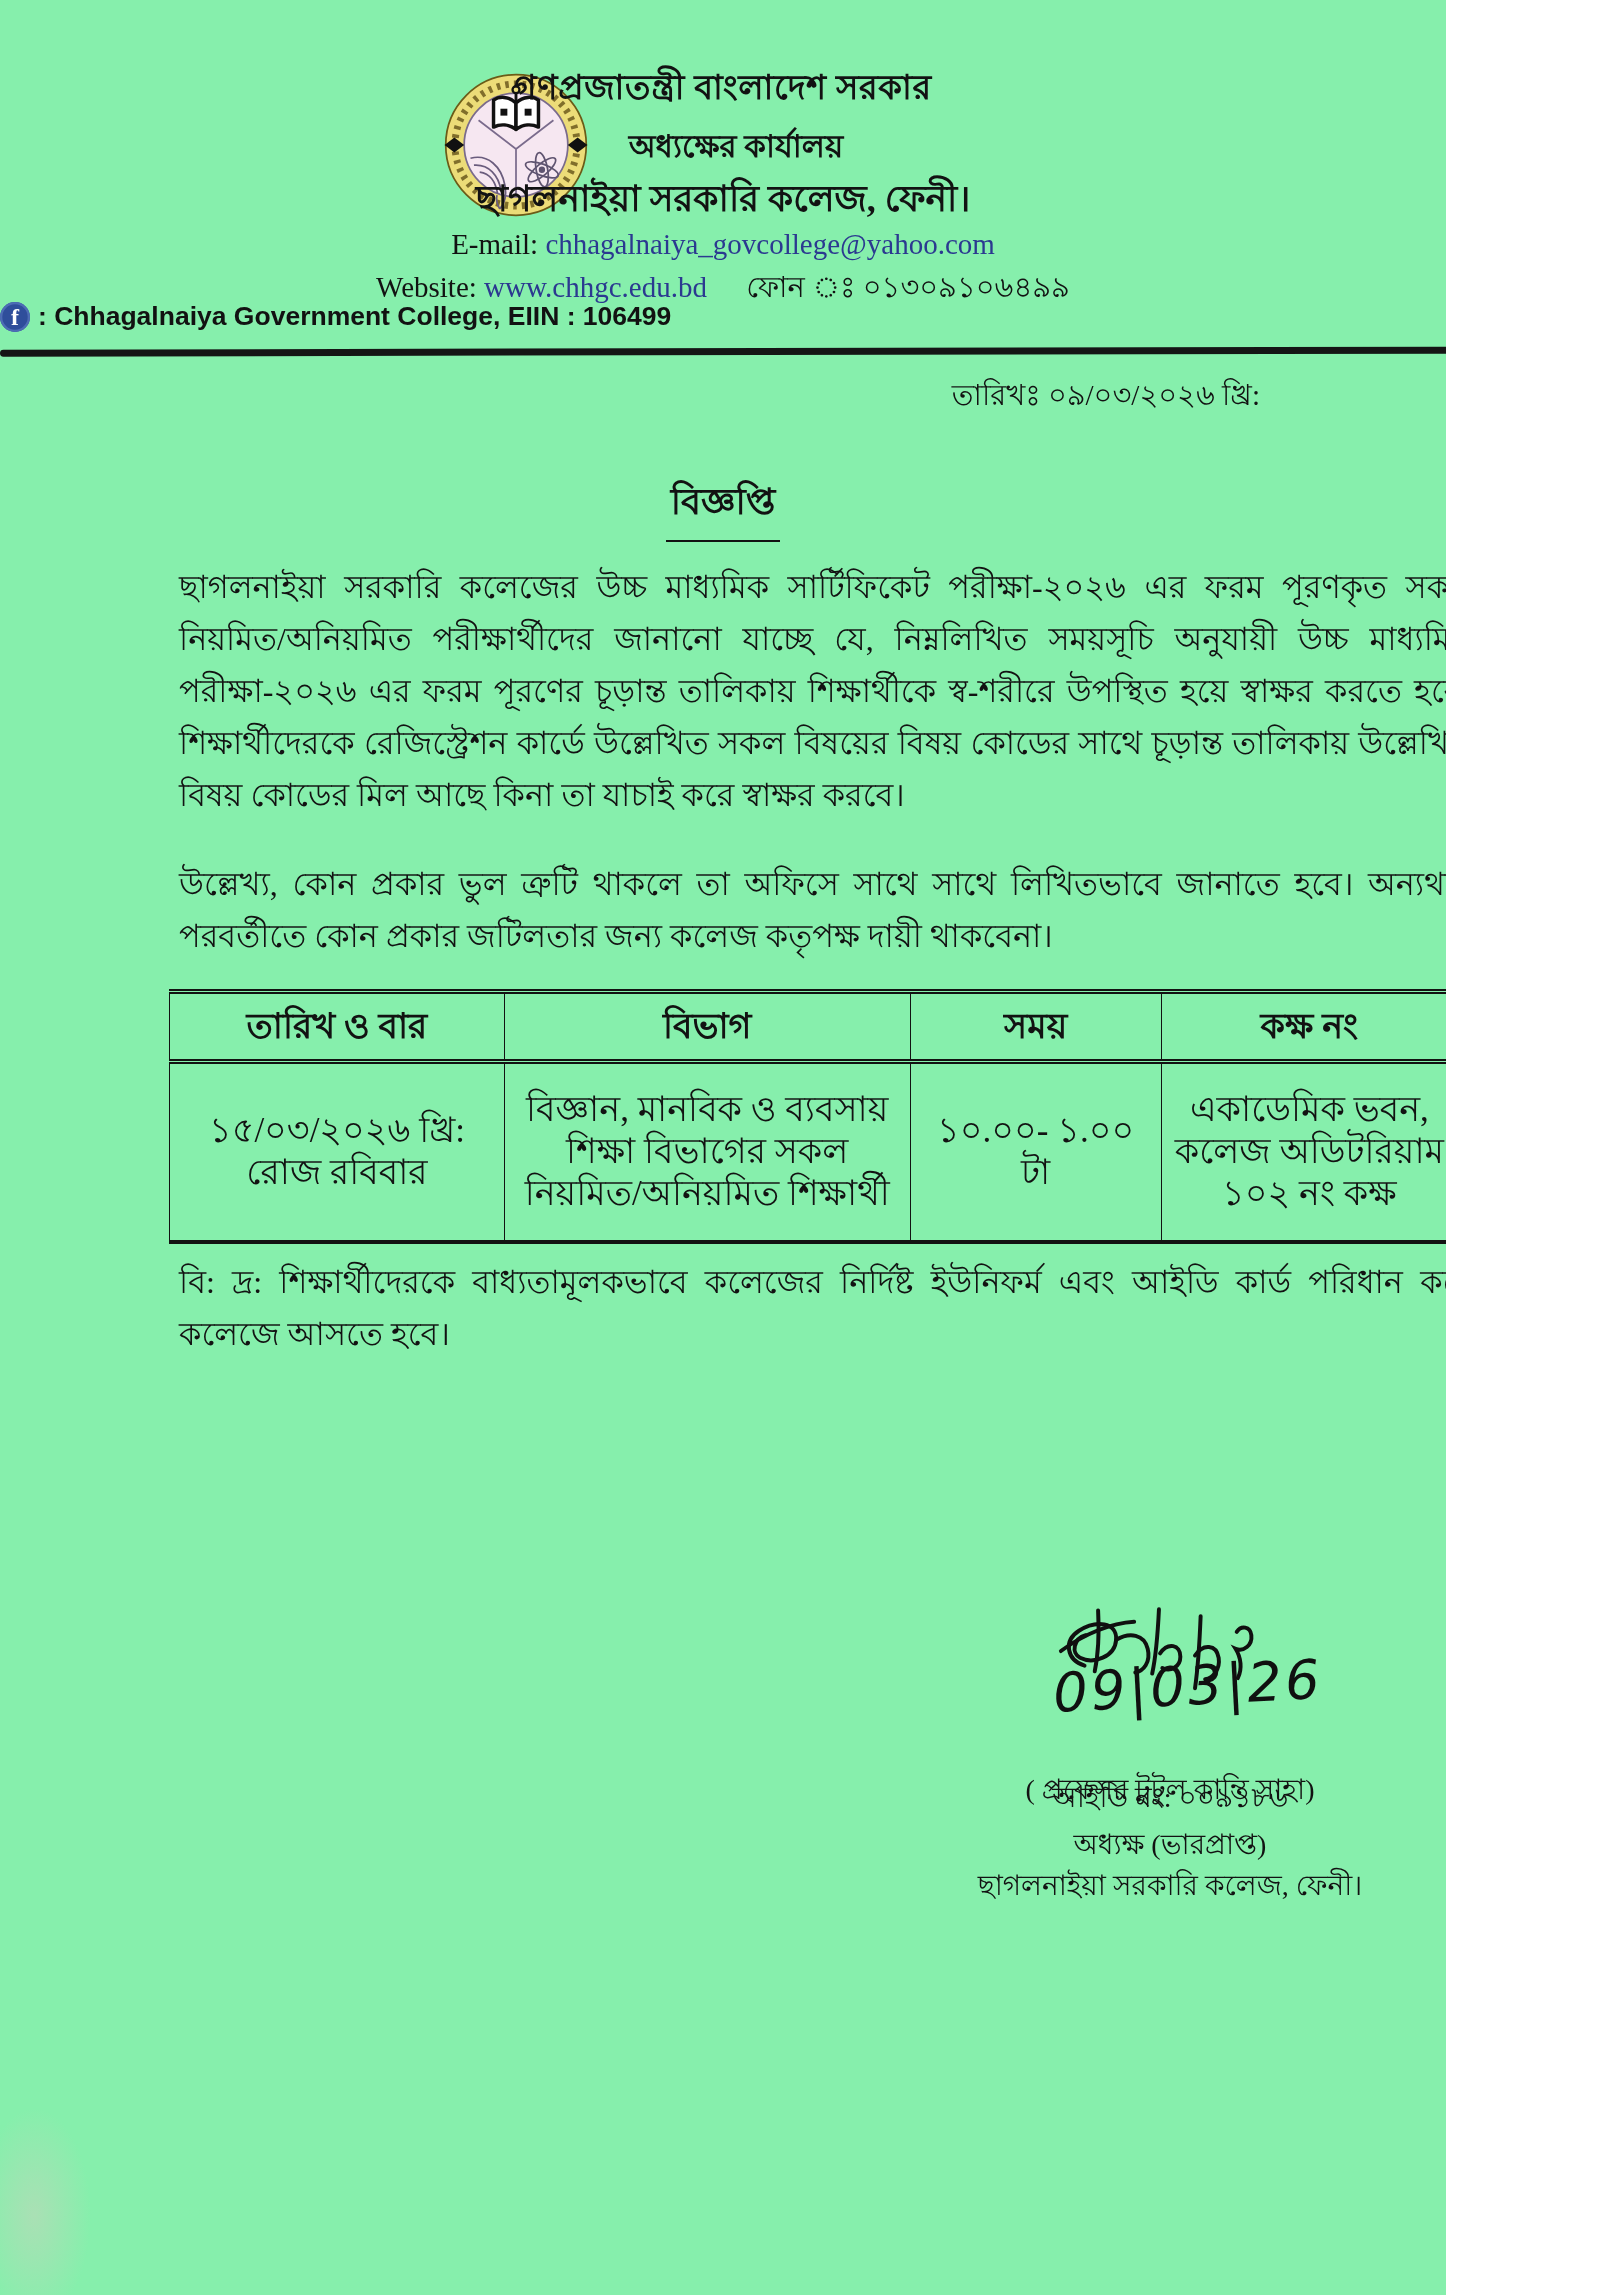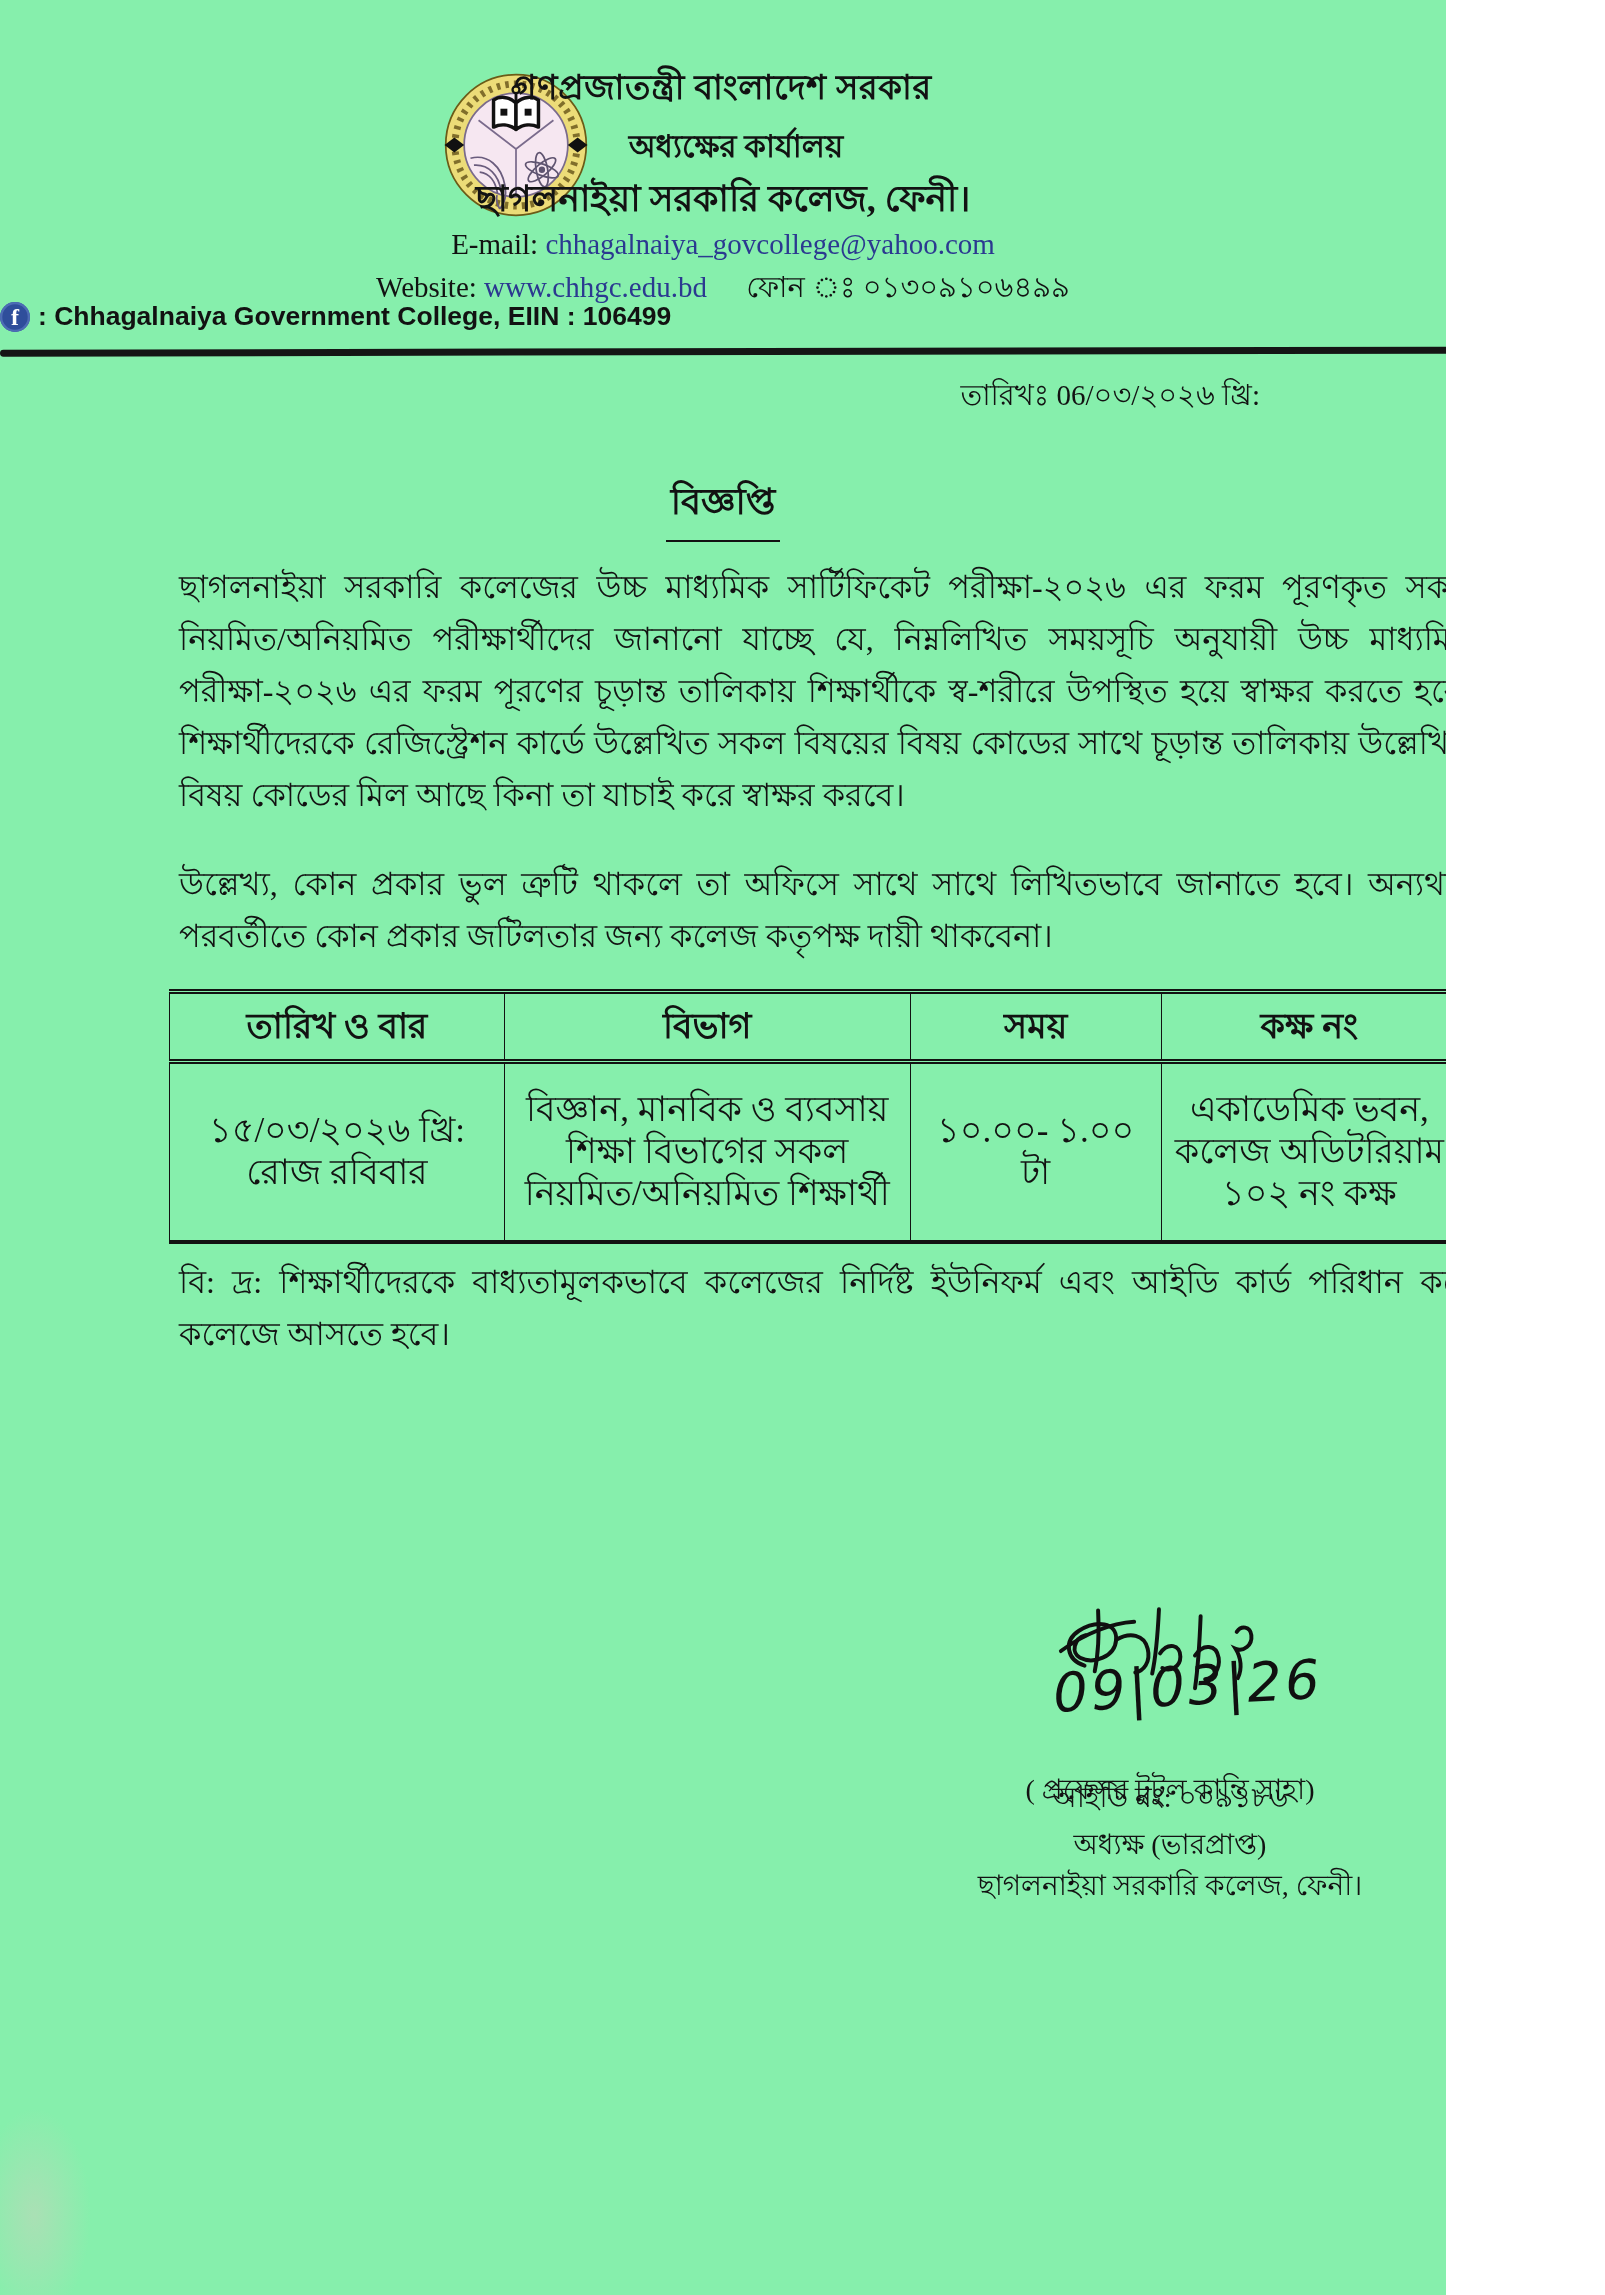"তারিখঃ 06/০৩/২০২৬ খ্রি:" div.abs { text: 06/০৩/২০২৬ -> ০৯/০৩/২০২৬ }
